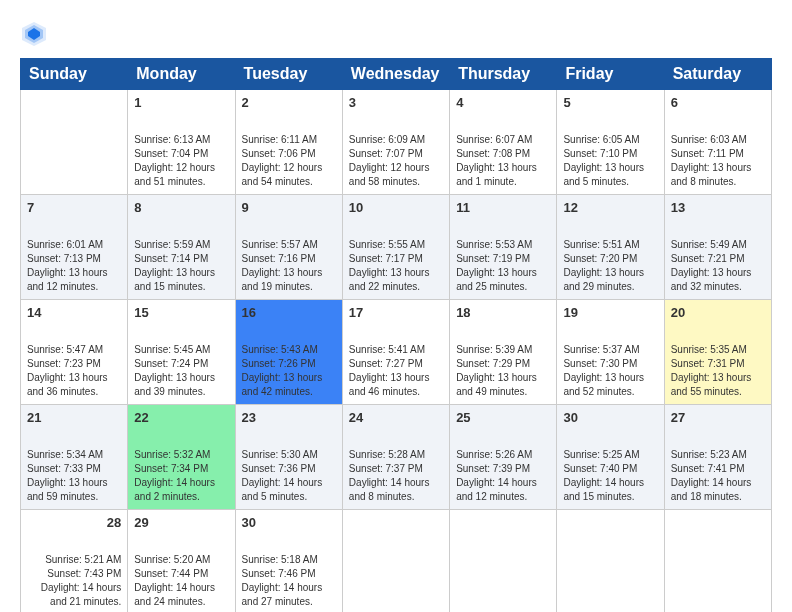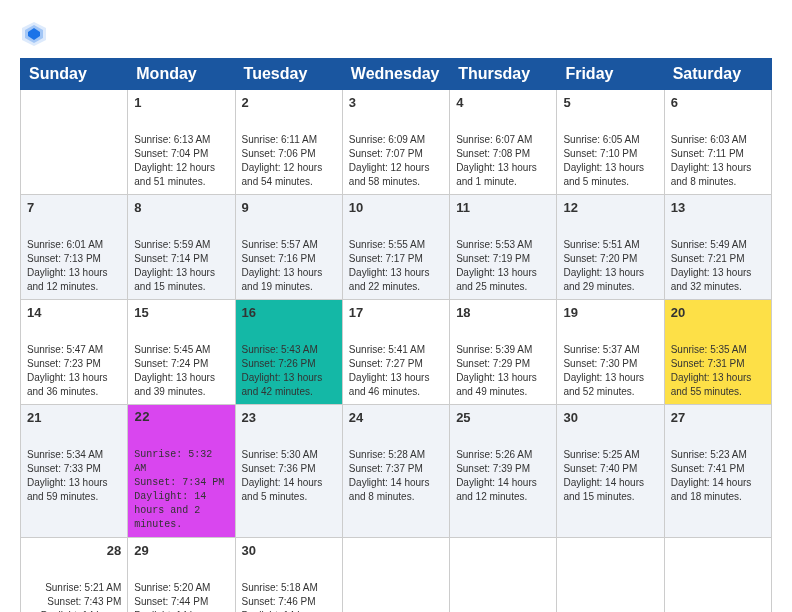"16" td { background-color: #14b8a6 -> #3b82f6 }
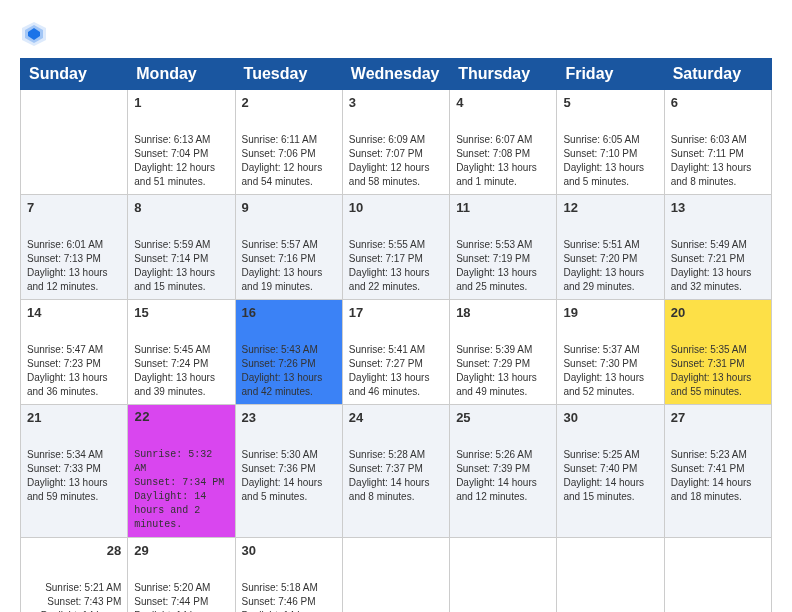"20" td { background-color: #fde047 -> #fef9c3 }
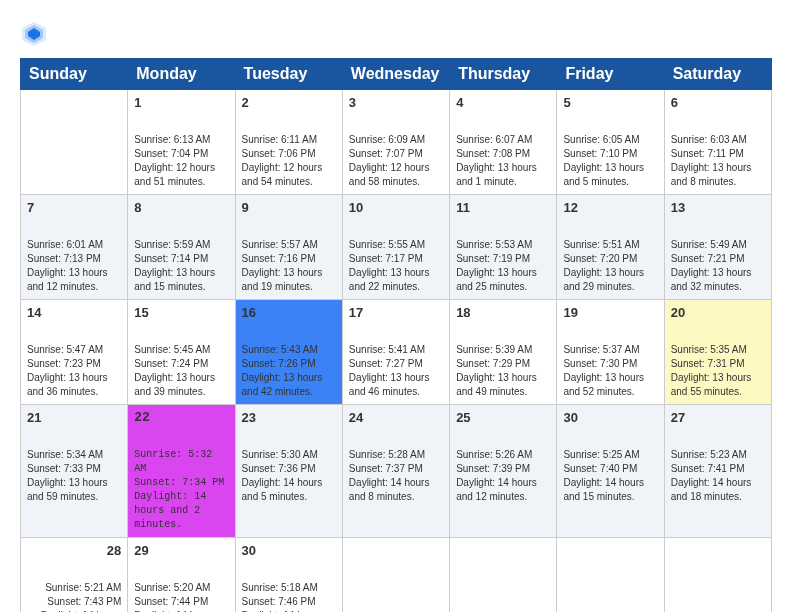"22" td { background-color: #d946ef -> #86efac; font-family: Liberation Mono, monospace -> none }
